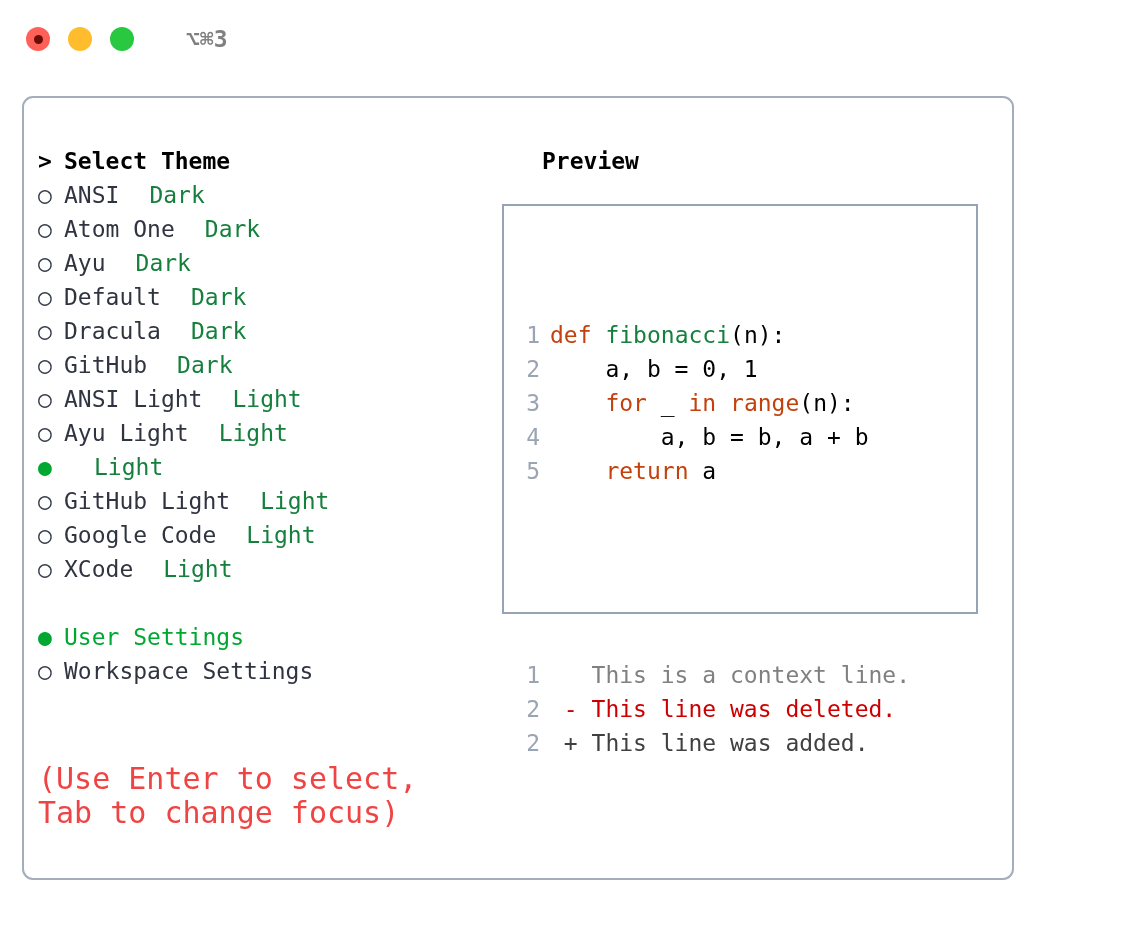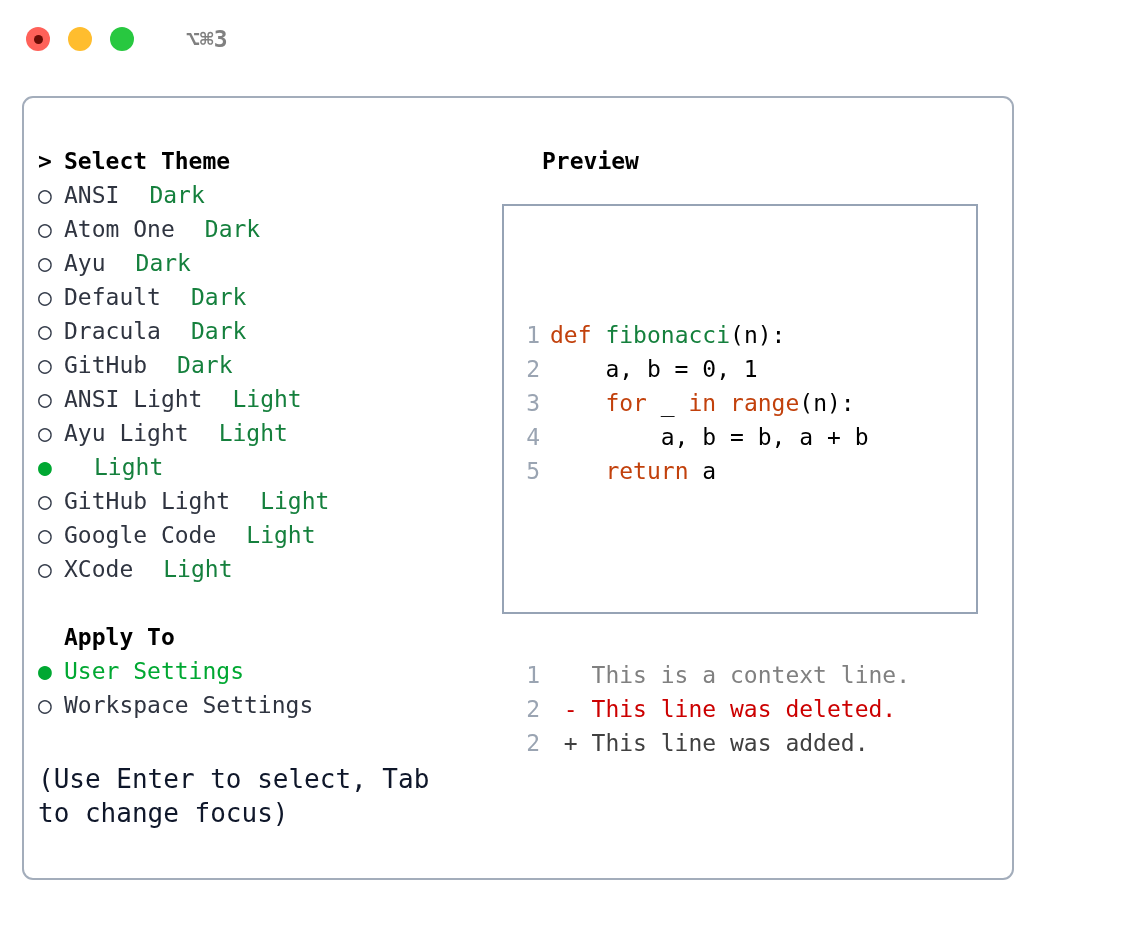"Apply To" div.section-head { html: <div> <span></span> <span>Apply To</span> </div> -> none }
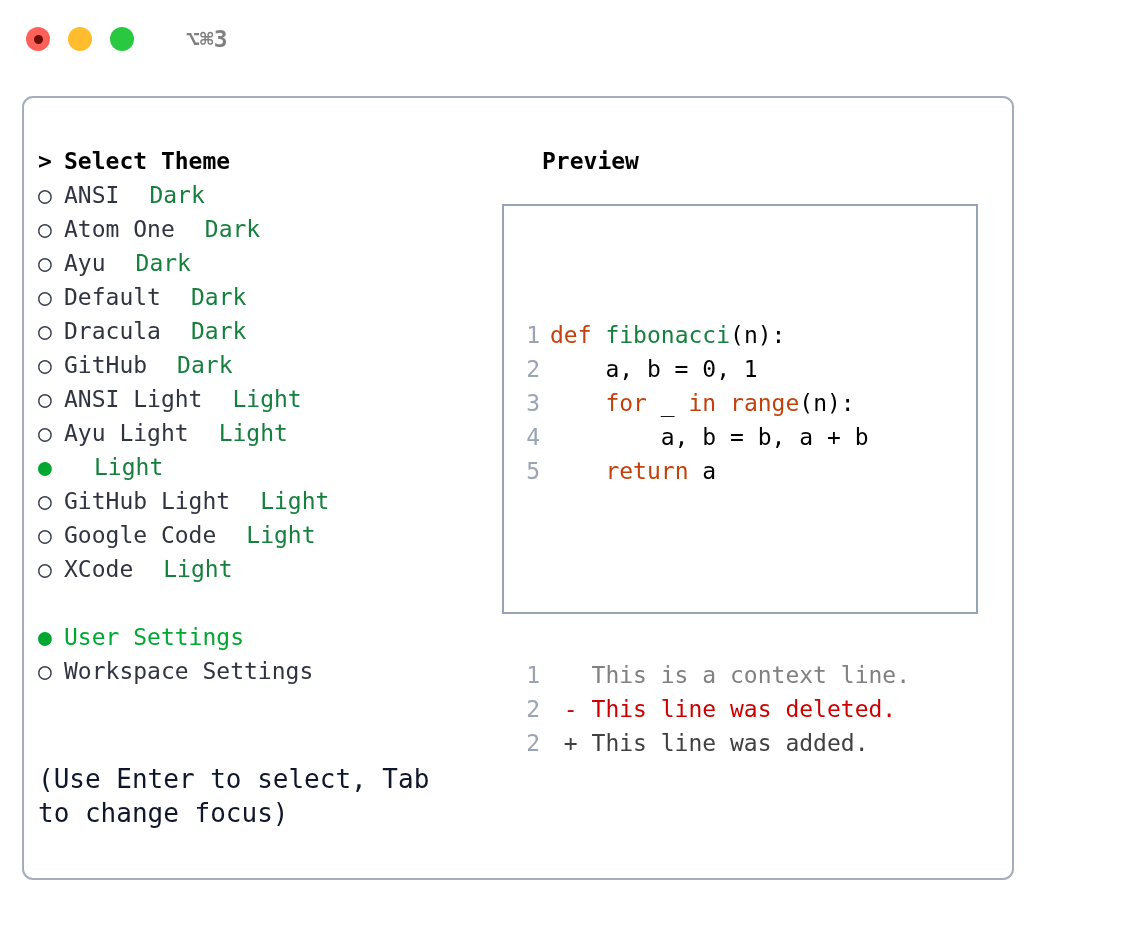"(Use Enter to select, Tab" .hint { color: #0f172a -> #ef4444; font-size: 26px -> 30px }
